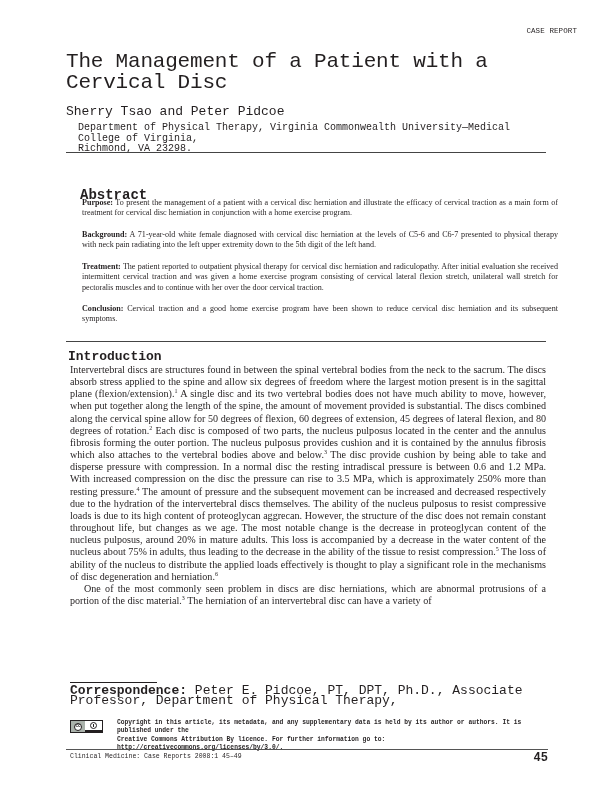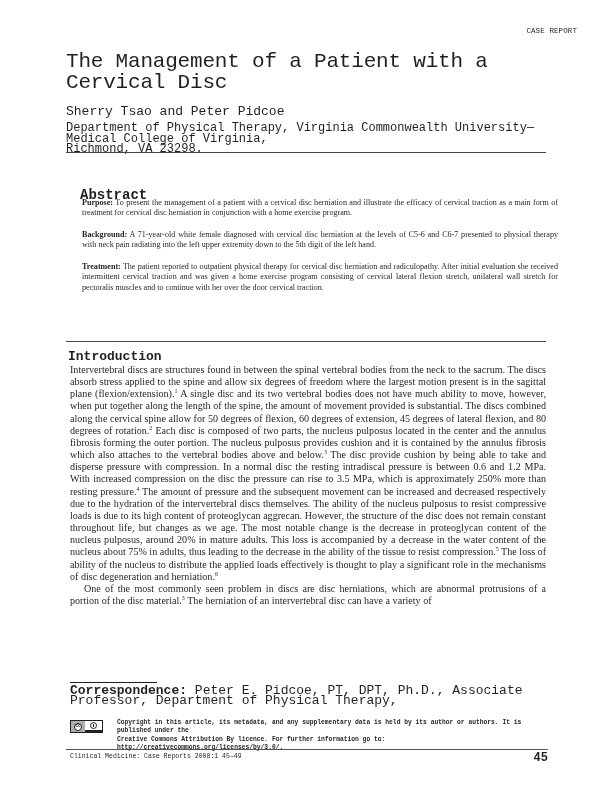"Department of Physical Therapy, Virginia" .affil { font-size: 12px -> 10px; left: 66px -> 78px }
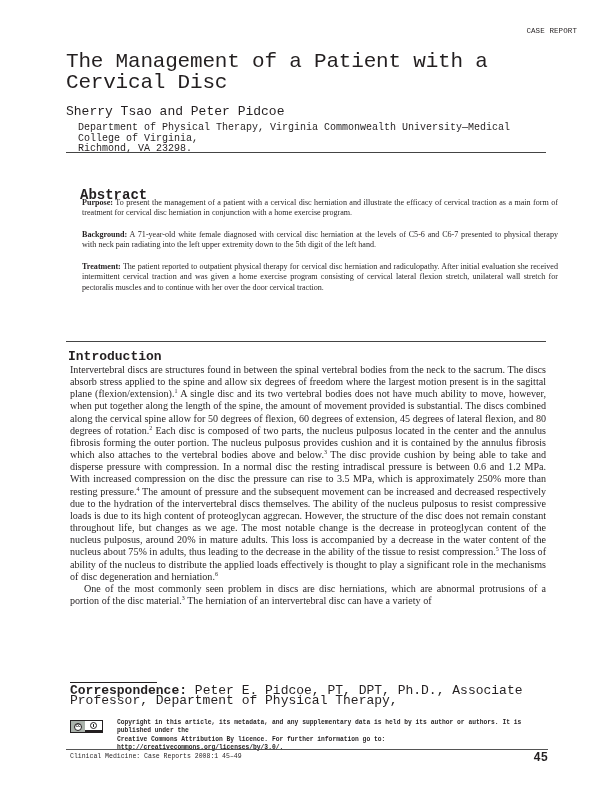"Conclusion: Cervical traction and a" p.abs { html: none -> <p><b>Conclusion:</b><span> Cervical traction and a good home exercise program have been shown to reduce cervical disc herniation and its subsequent symptoms.</span></p> }
